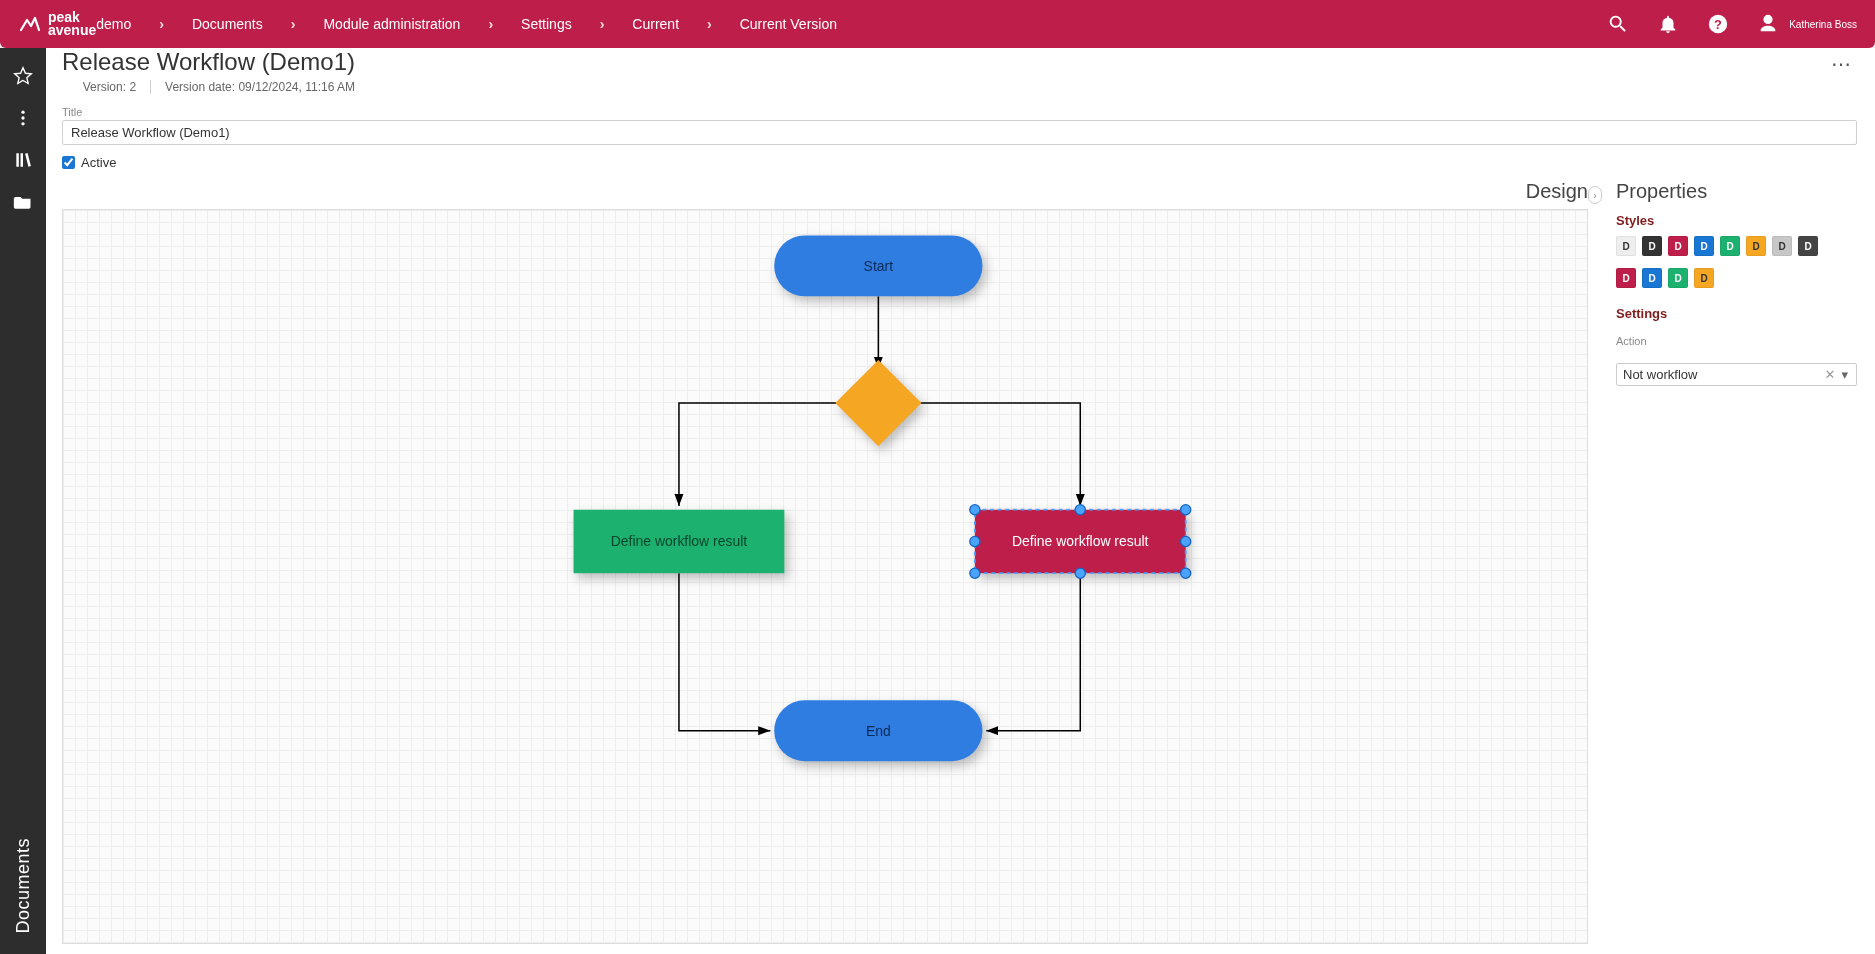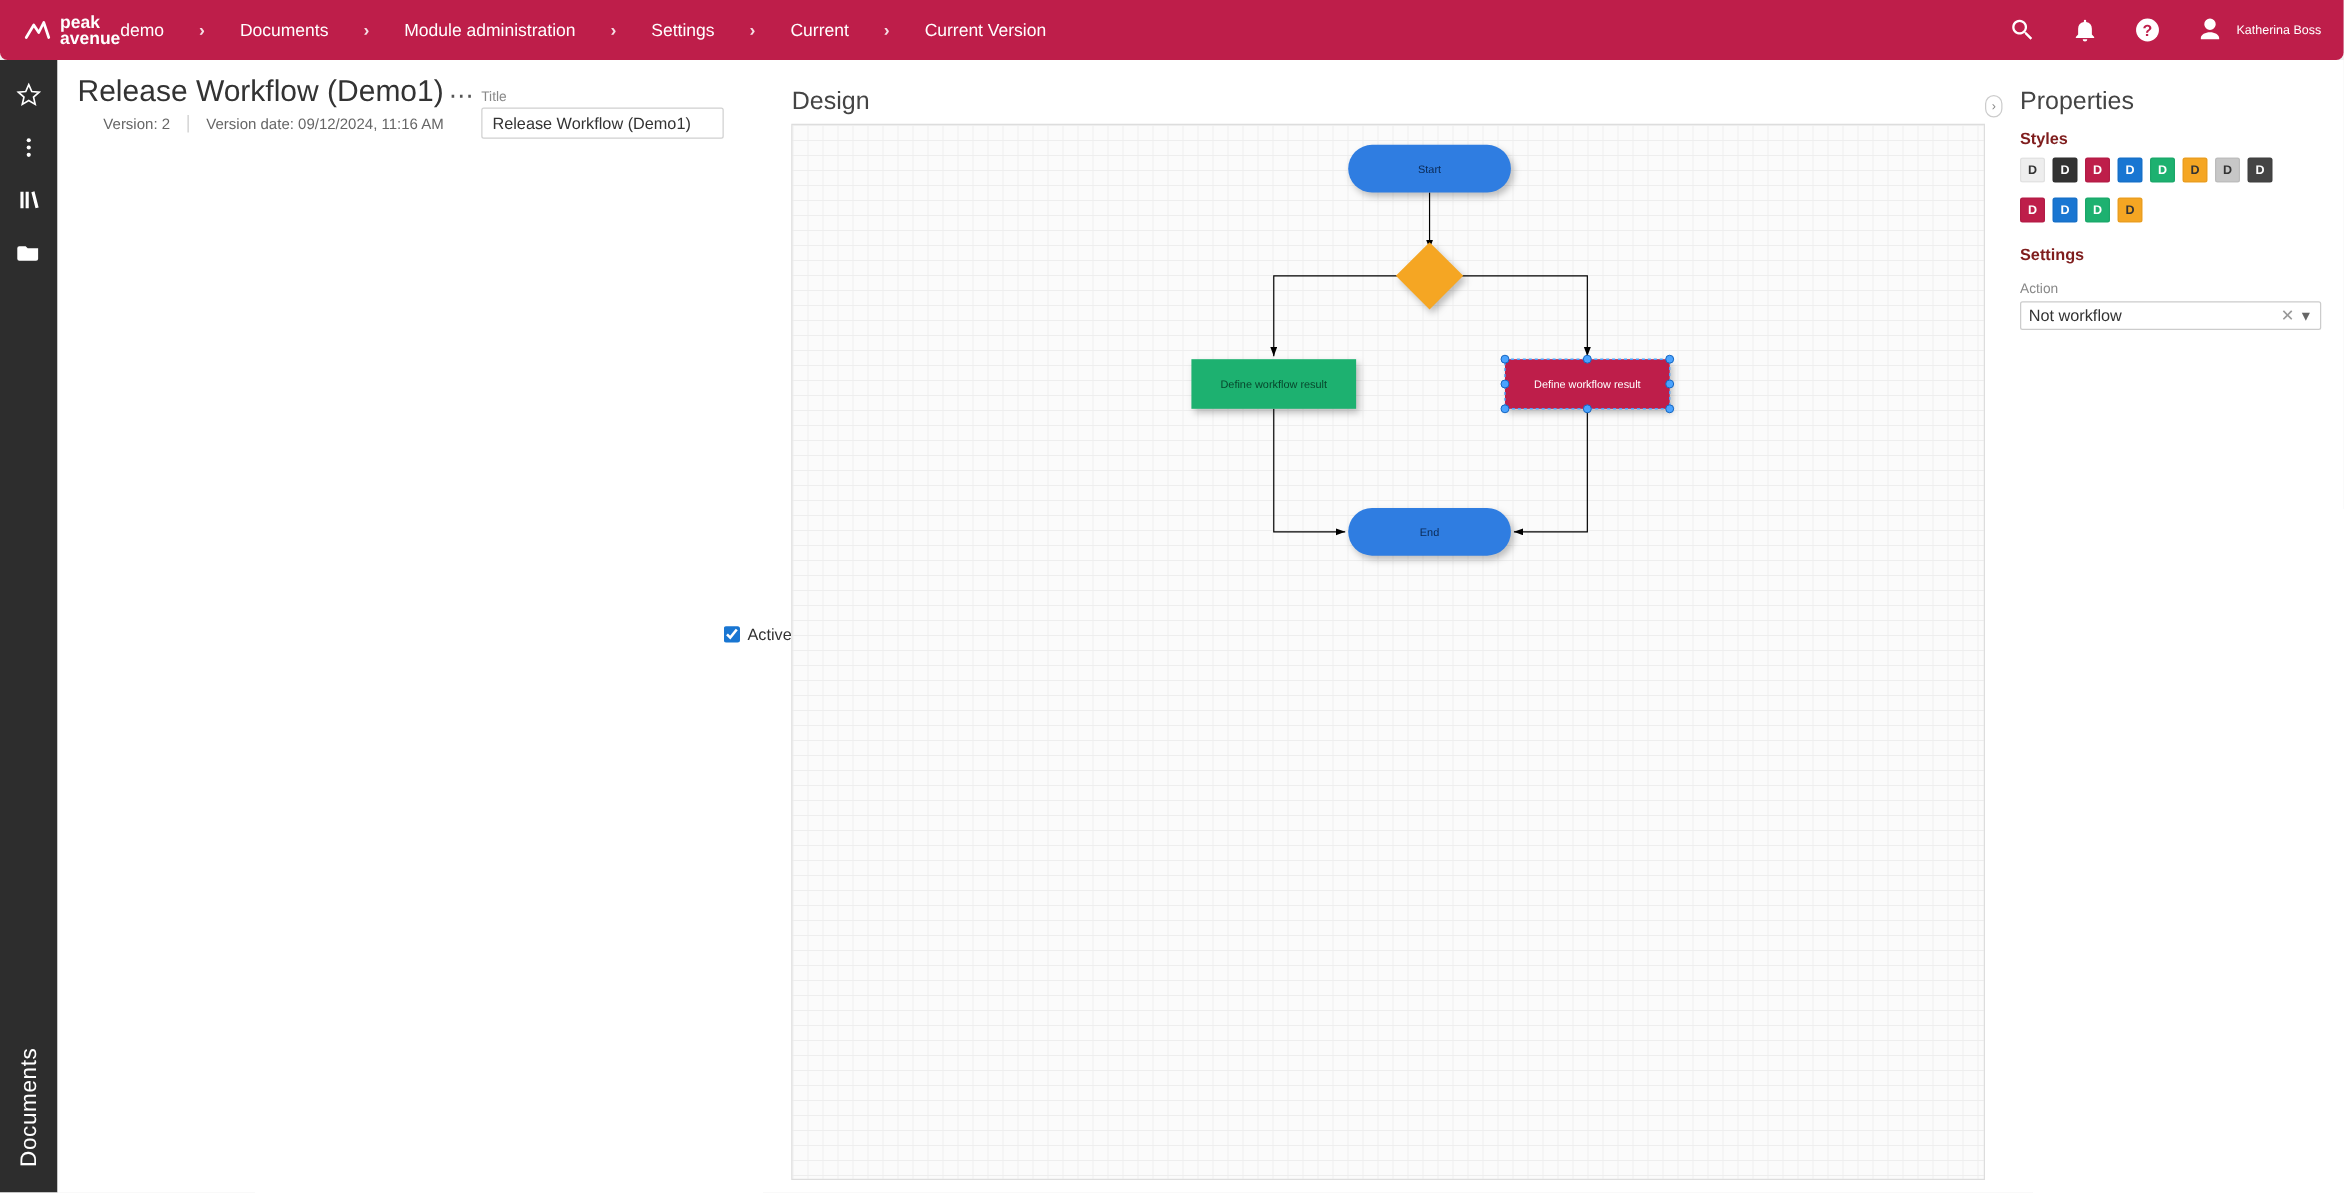"Release Workflow (Demo1)" .content { flex-direction: row -> column; padding: 12px 18px 10px 16px -> 0 18px 10px 16px }
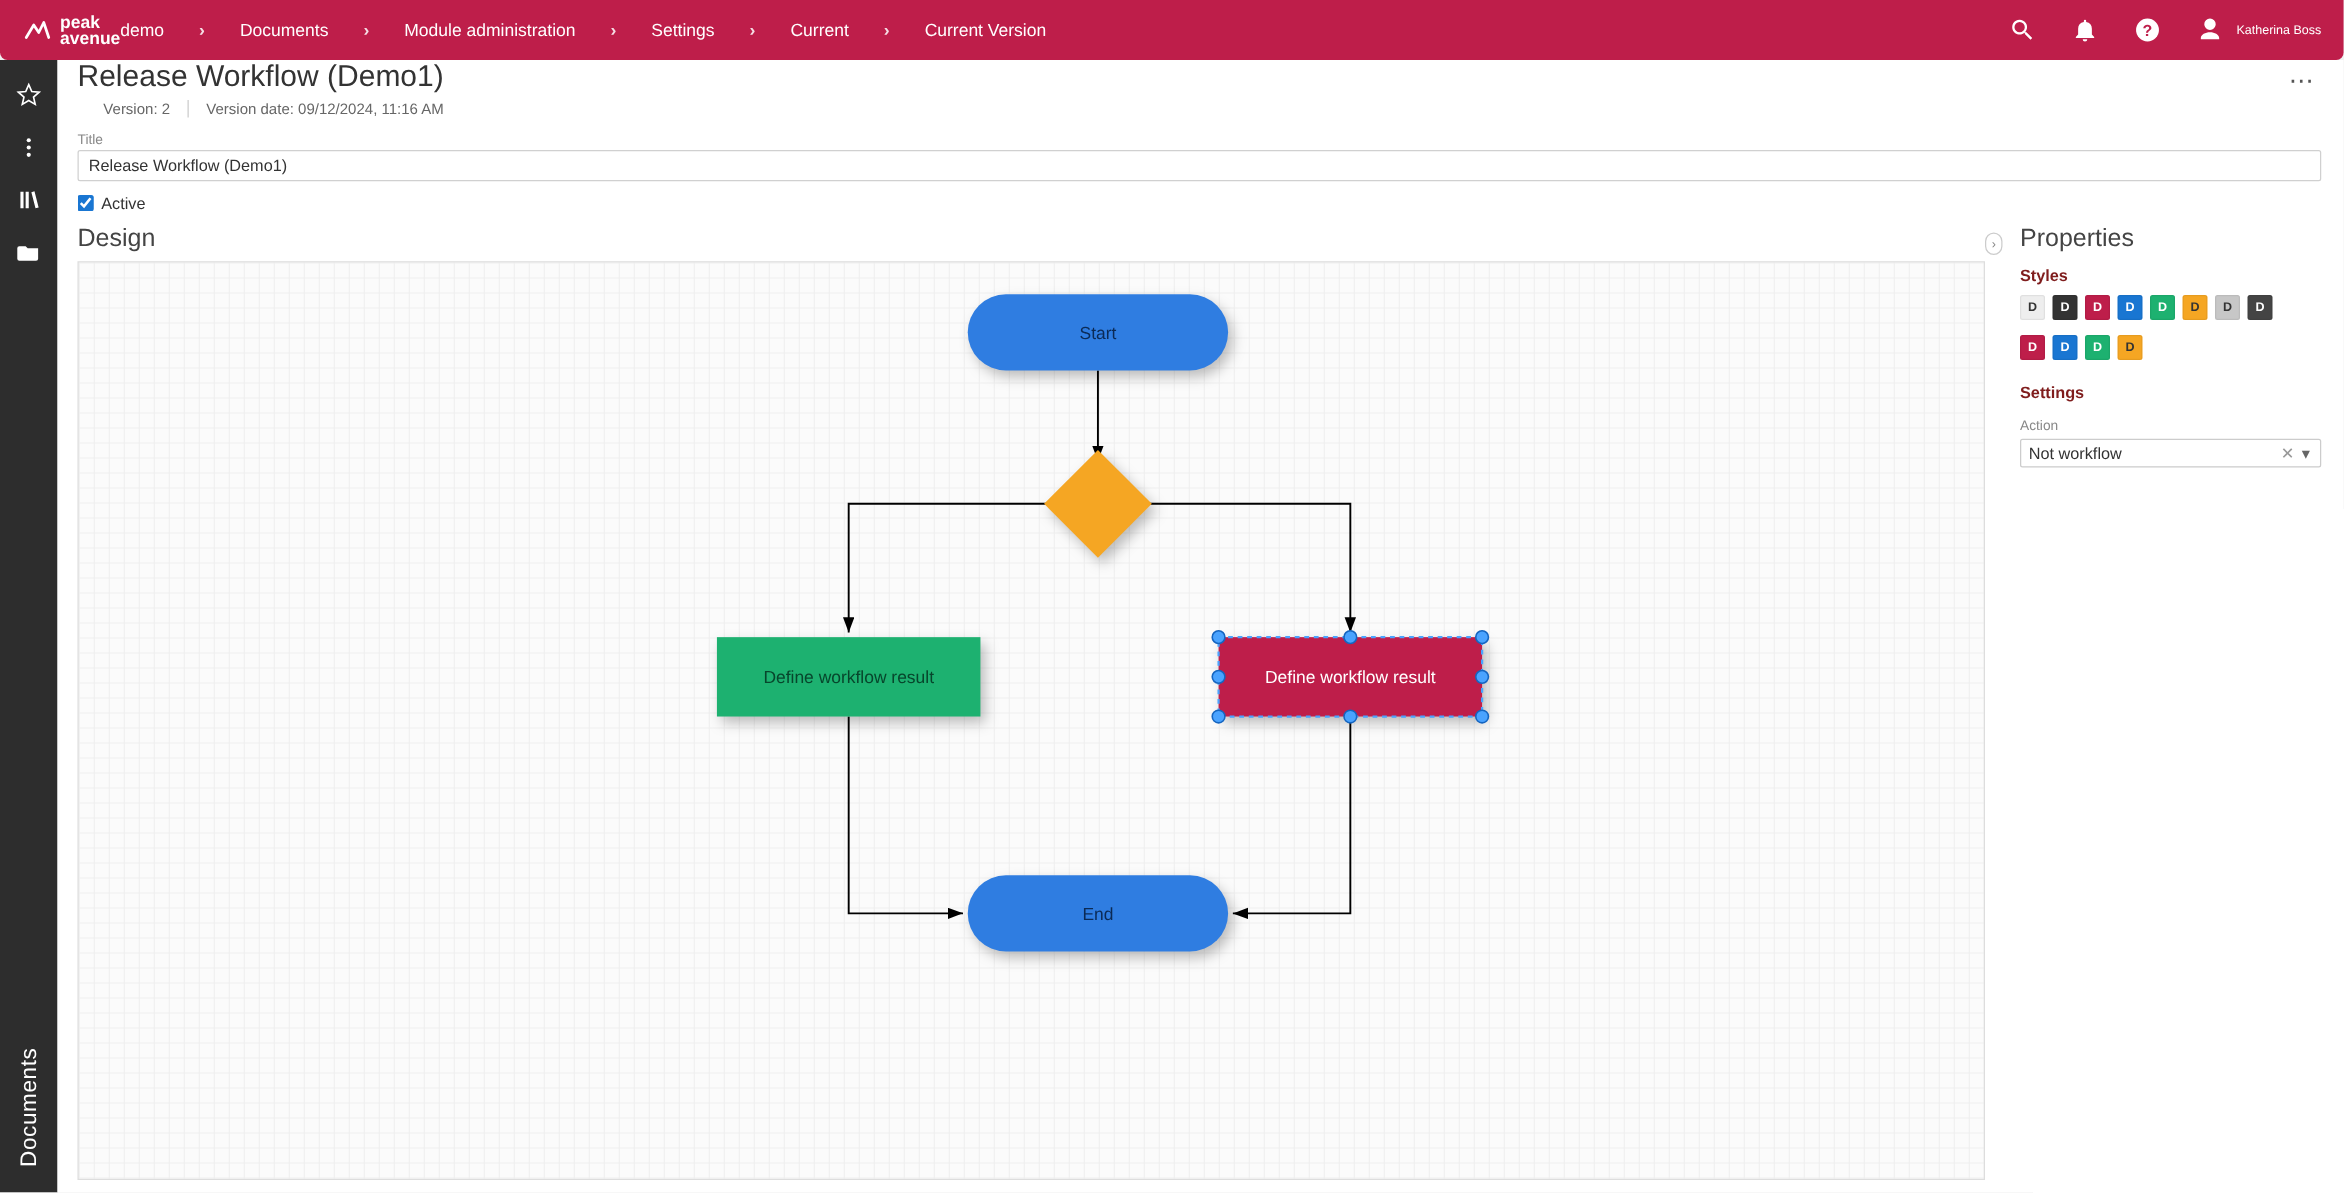"Design" .design-col { text-align: none -> right }
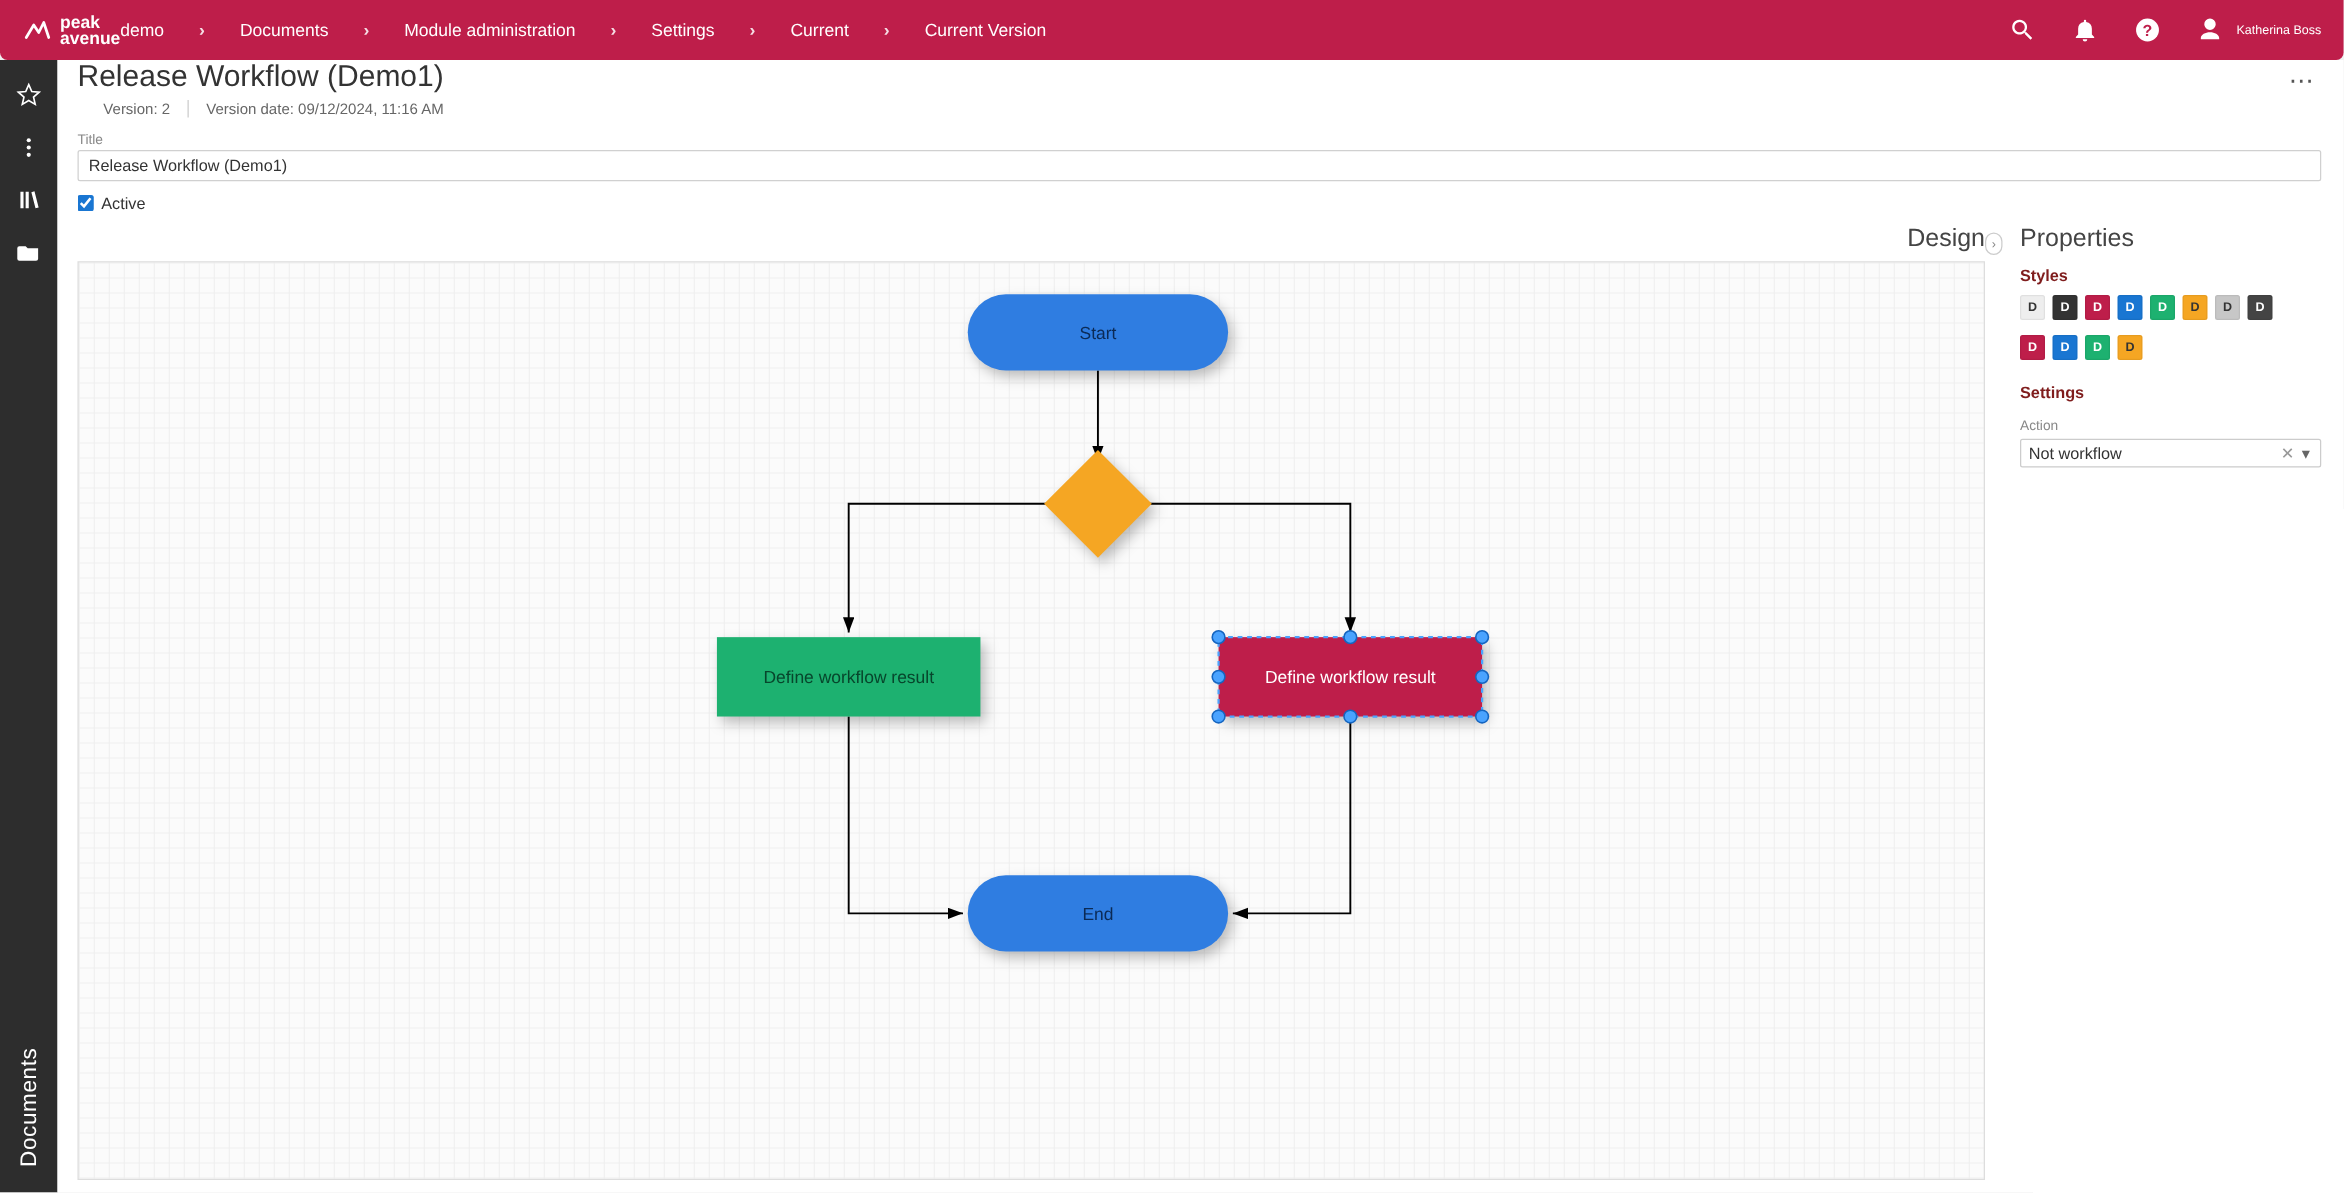"Action" .settings-label { margin-bottom: 4px -> 16px }
